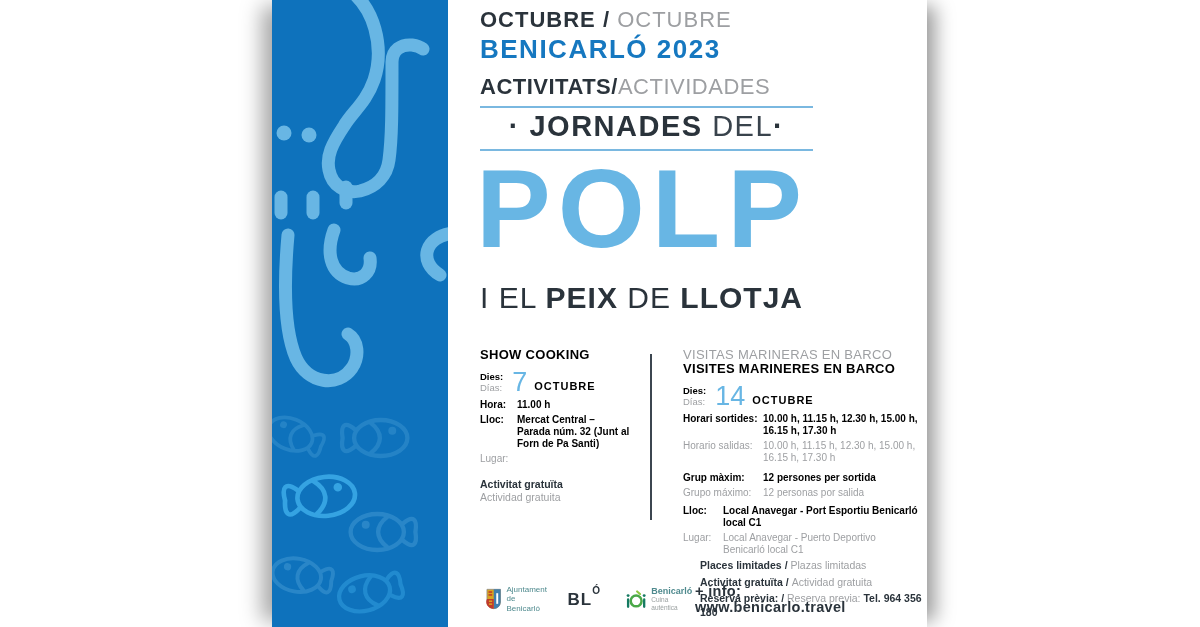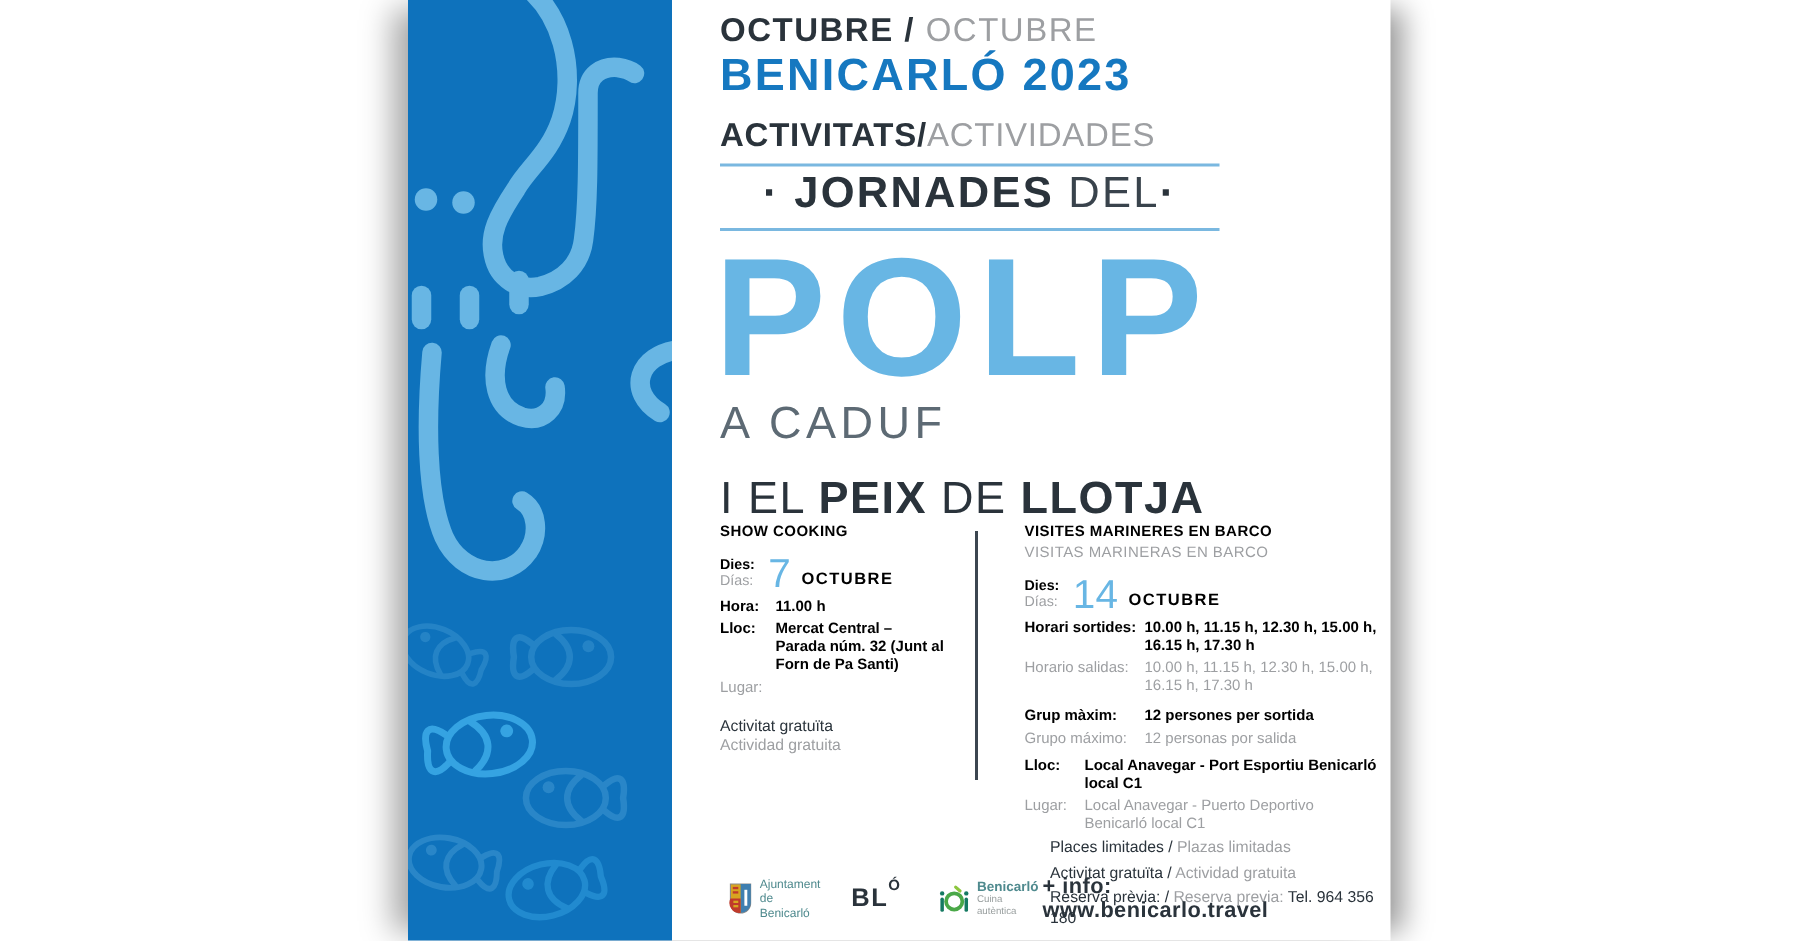"BENICARLÓ 2023" .h-city { font-size: 30px -> 26px }
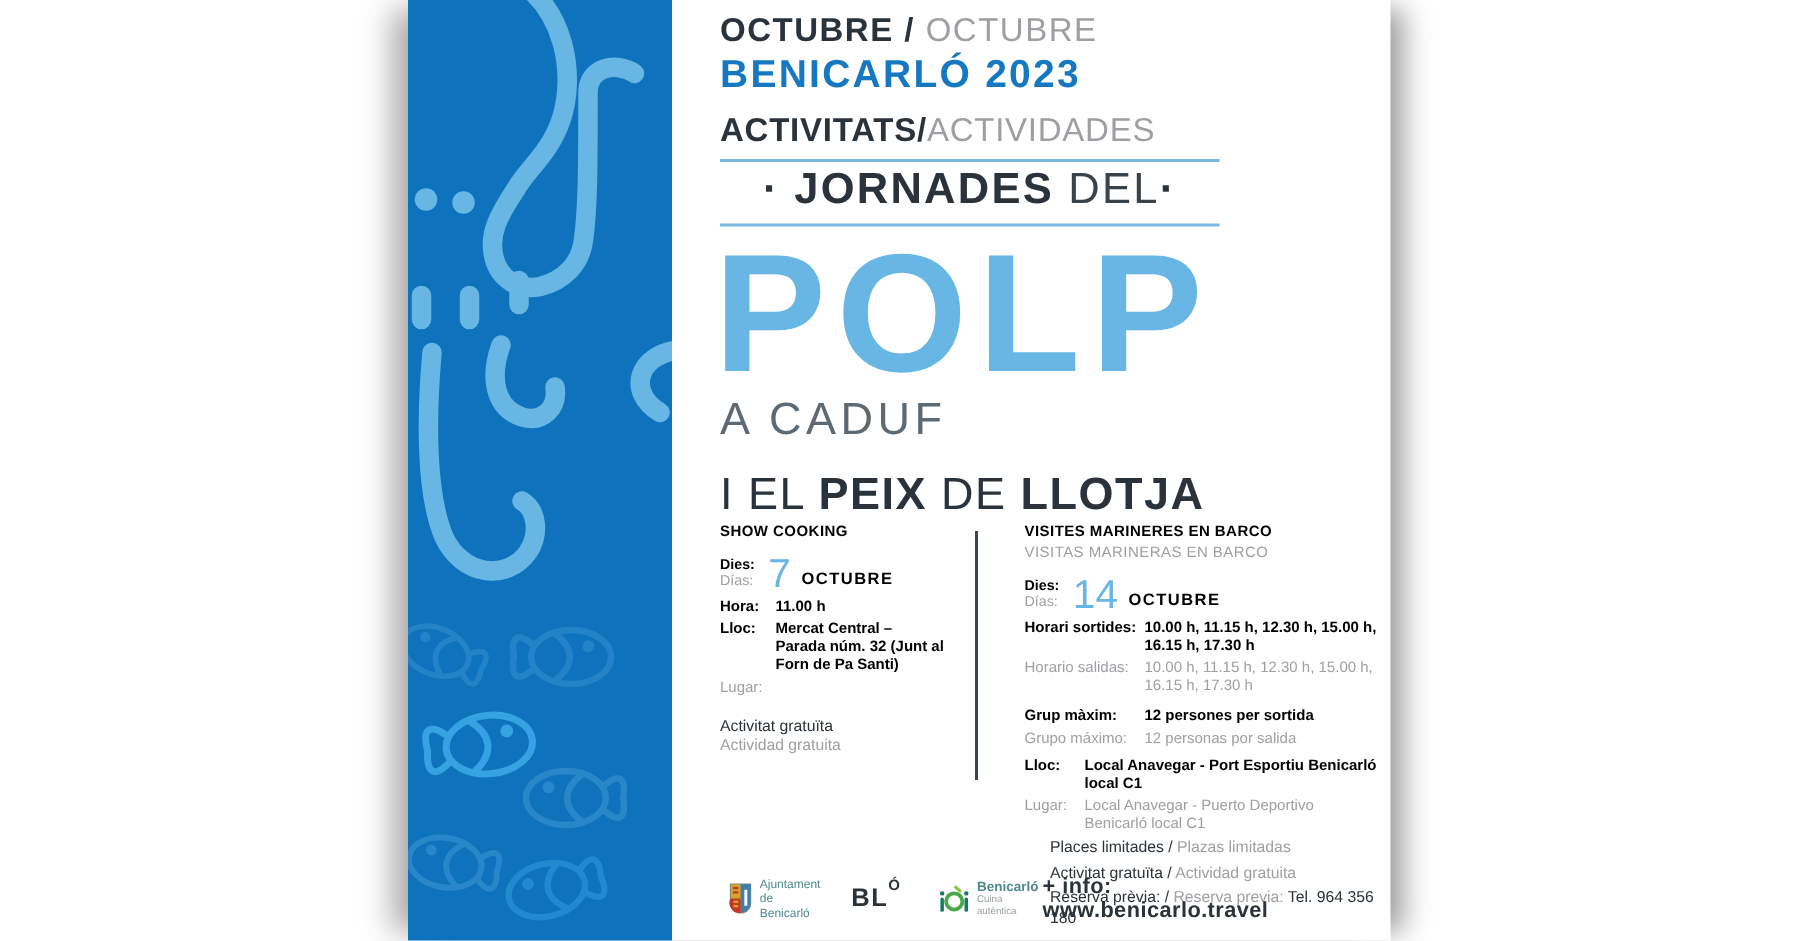"A CADUF" div.h-caduf { html: <div>A CADUF</div> -> none }
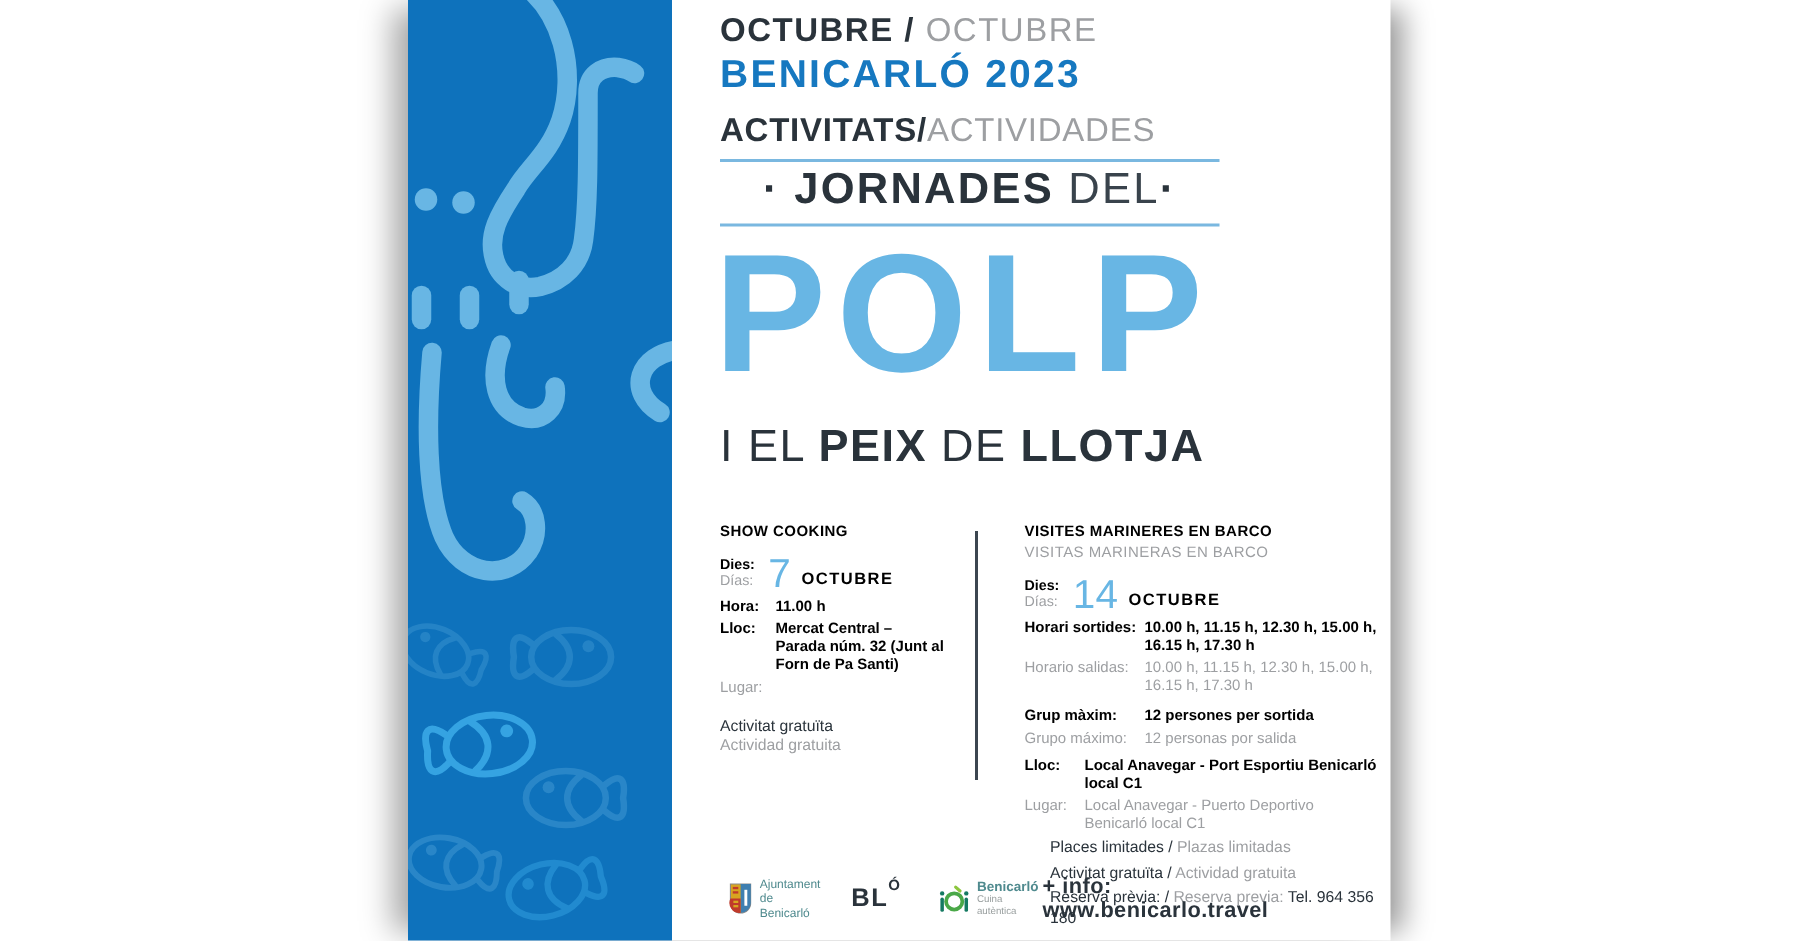"SHOW COOKING" .sec-title { font-size: 10px -> 13px }
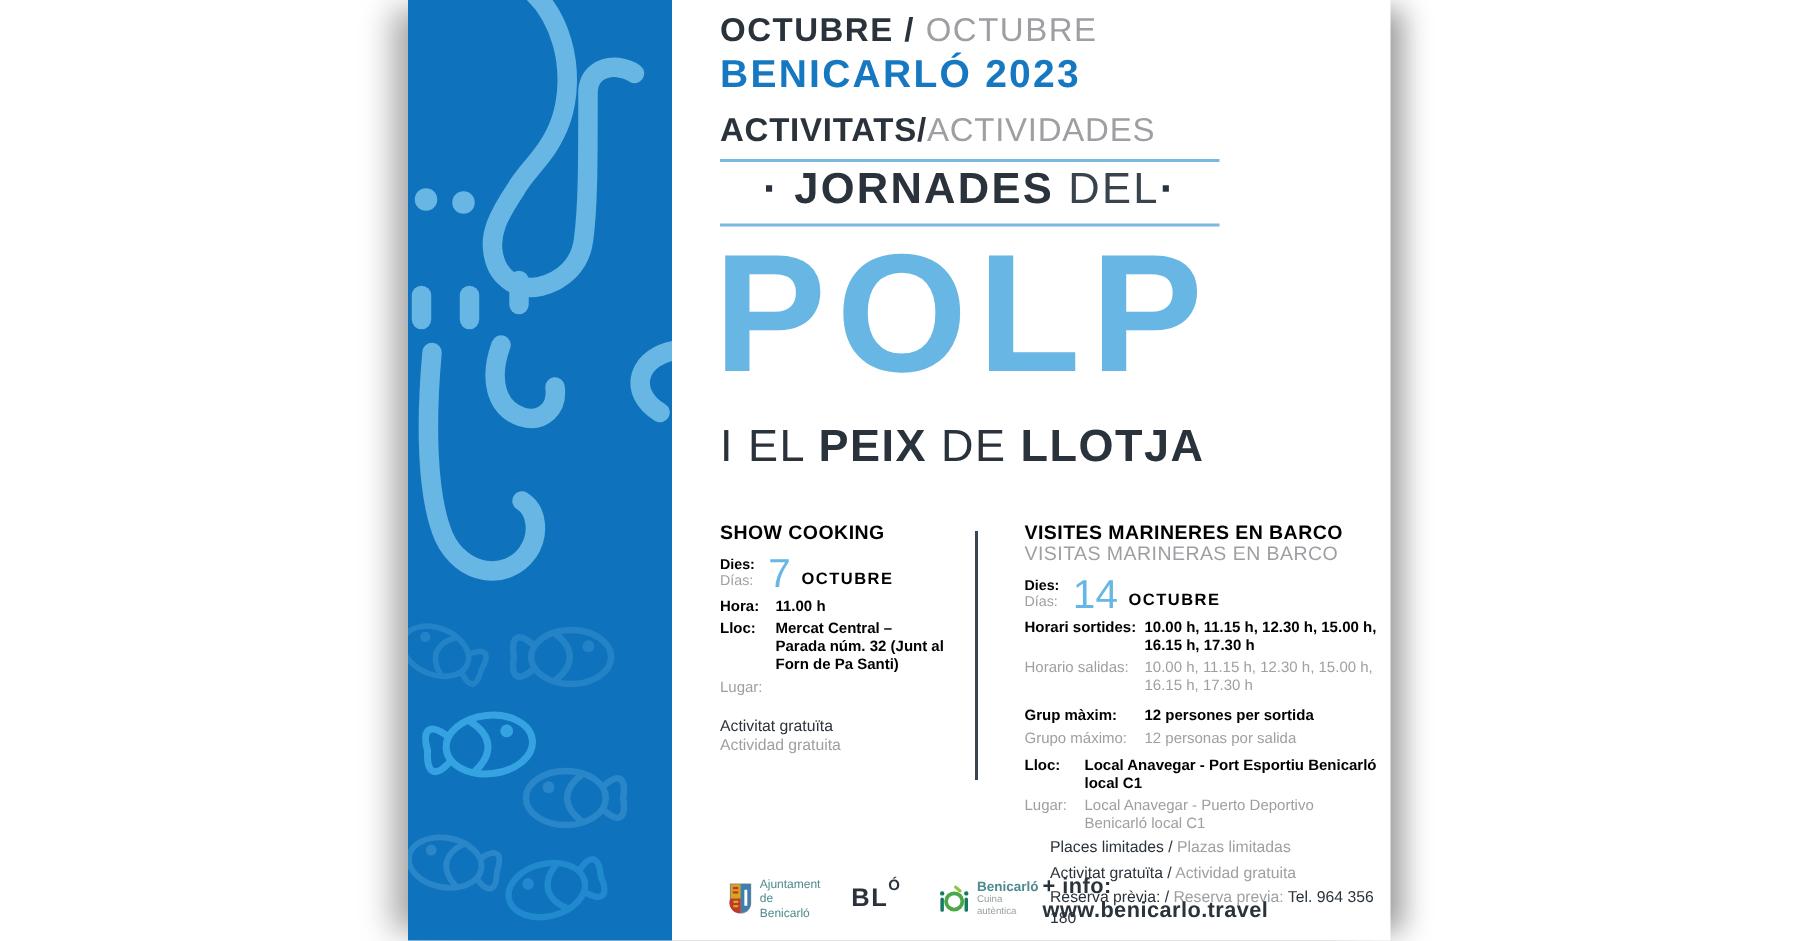"VISITES MARINERES EN BARCO" div.sec-title { order: before "VISITAS MARINERAS EN BARCO" -> after "VISITAS MARINERAS EN BARCO" }
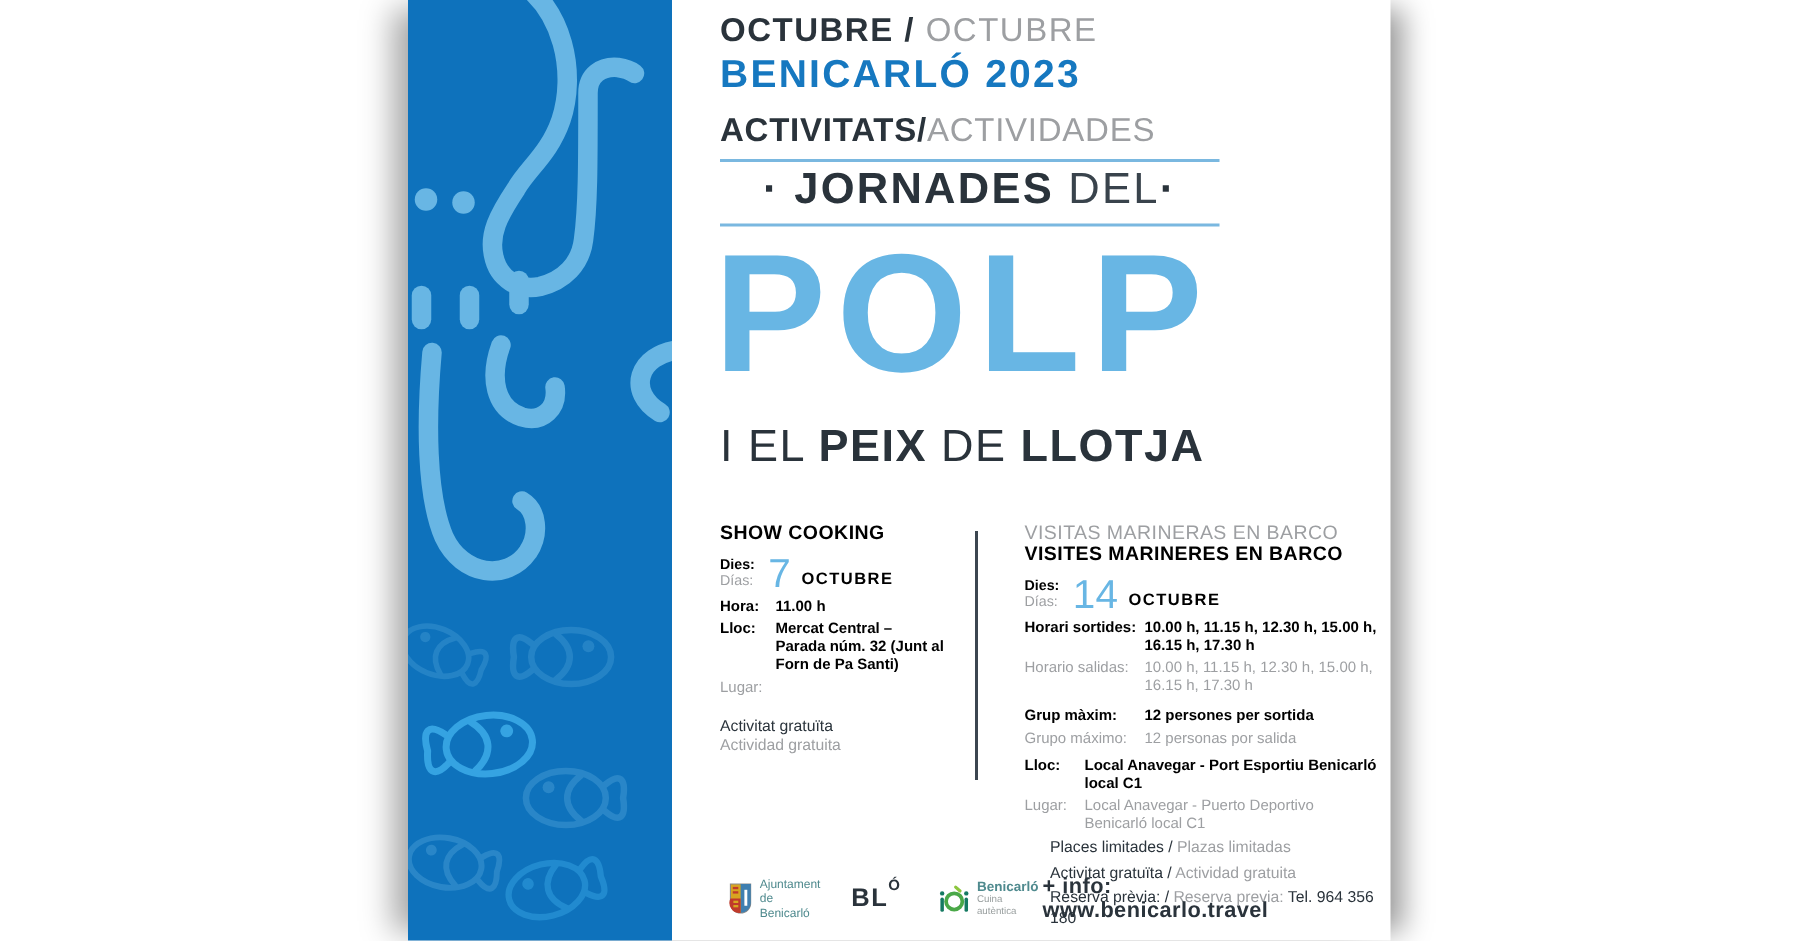"Activitat gratuïta" .dark-b { font-weight: normal -> bold }
